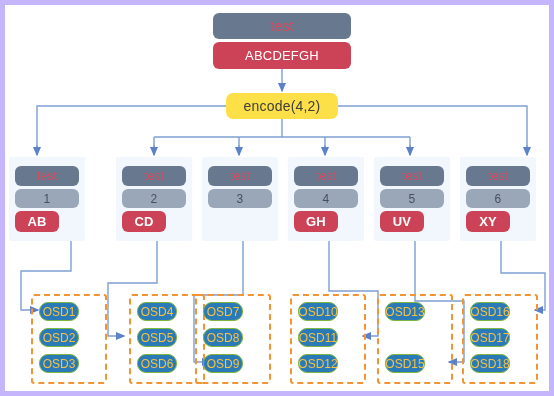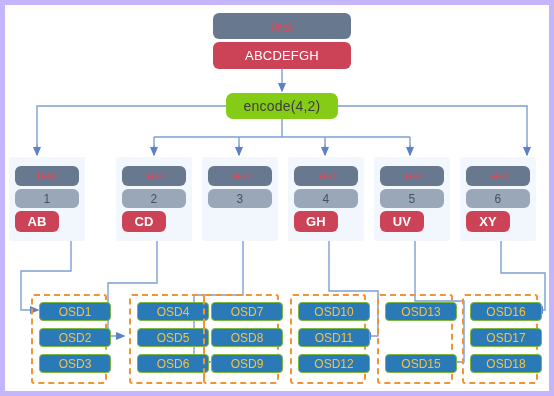"encode(4,2)" .pill.yellow { background: #84cc16 -> #fde047 }
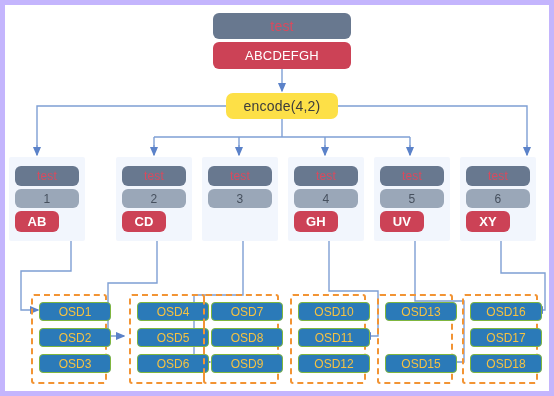"OSD1" .osd { border-radius: 4px -> 9px; width: 72px -> 40px }
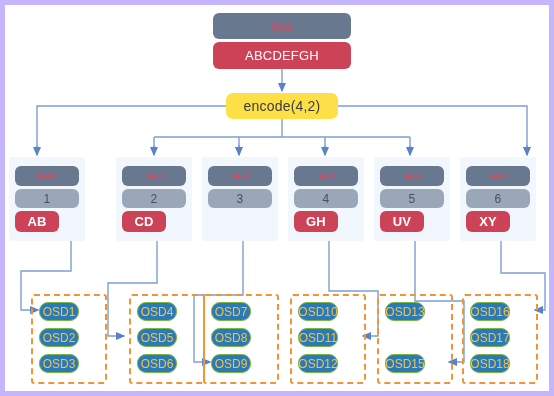"OSD7" div.osd-group { left: 198px -> 190px }
